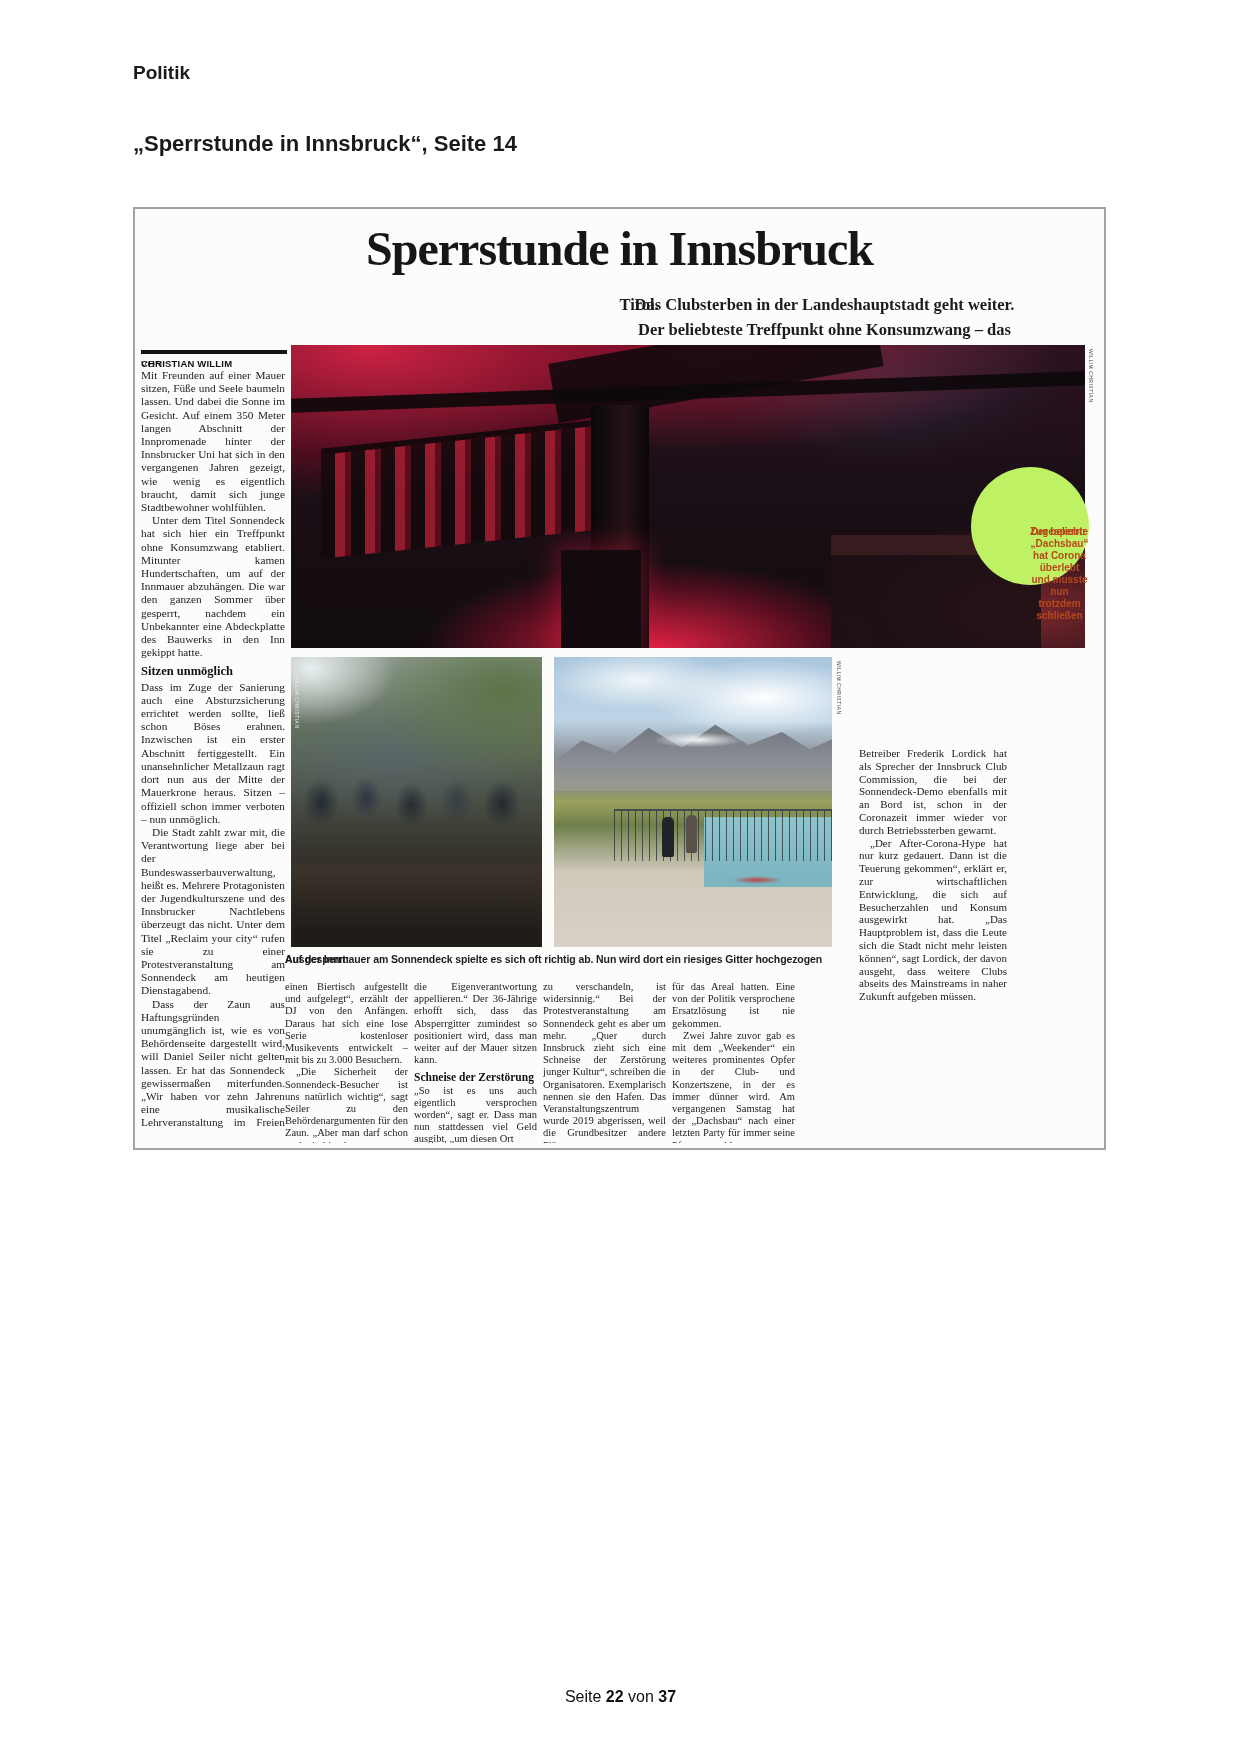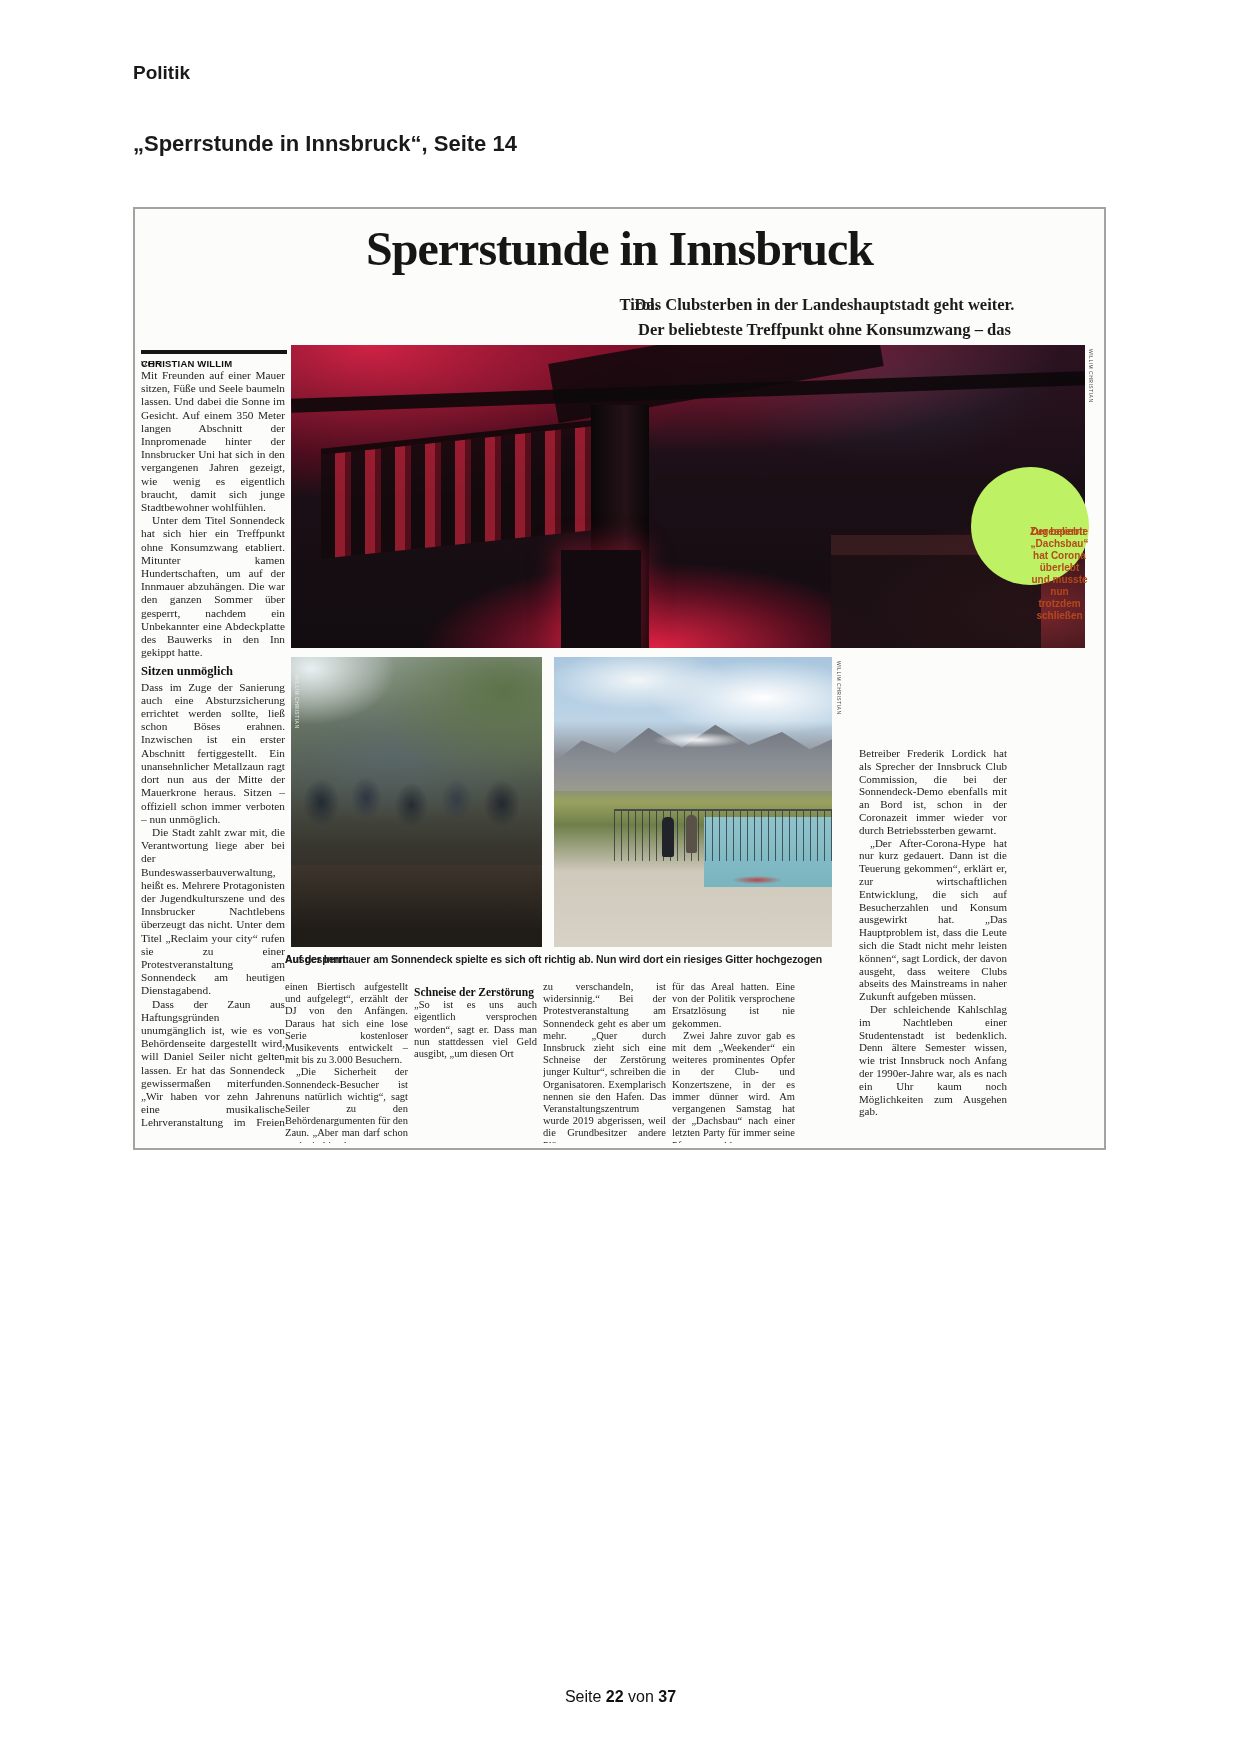"die Eigenverantwortung appellieren.“ Der" p { html: none -> <p>die Eigenverantwortung appellieren.“ Der 36-Jährige erhofft sich, dass das Absperrgitter zumindest so positioniert wird, dass man weiter auf der Mauer sitzen kann.</p> }
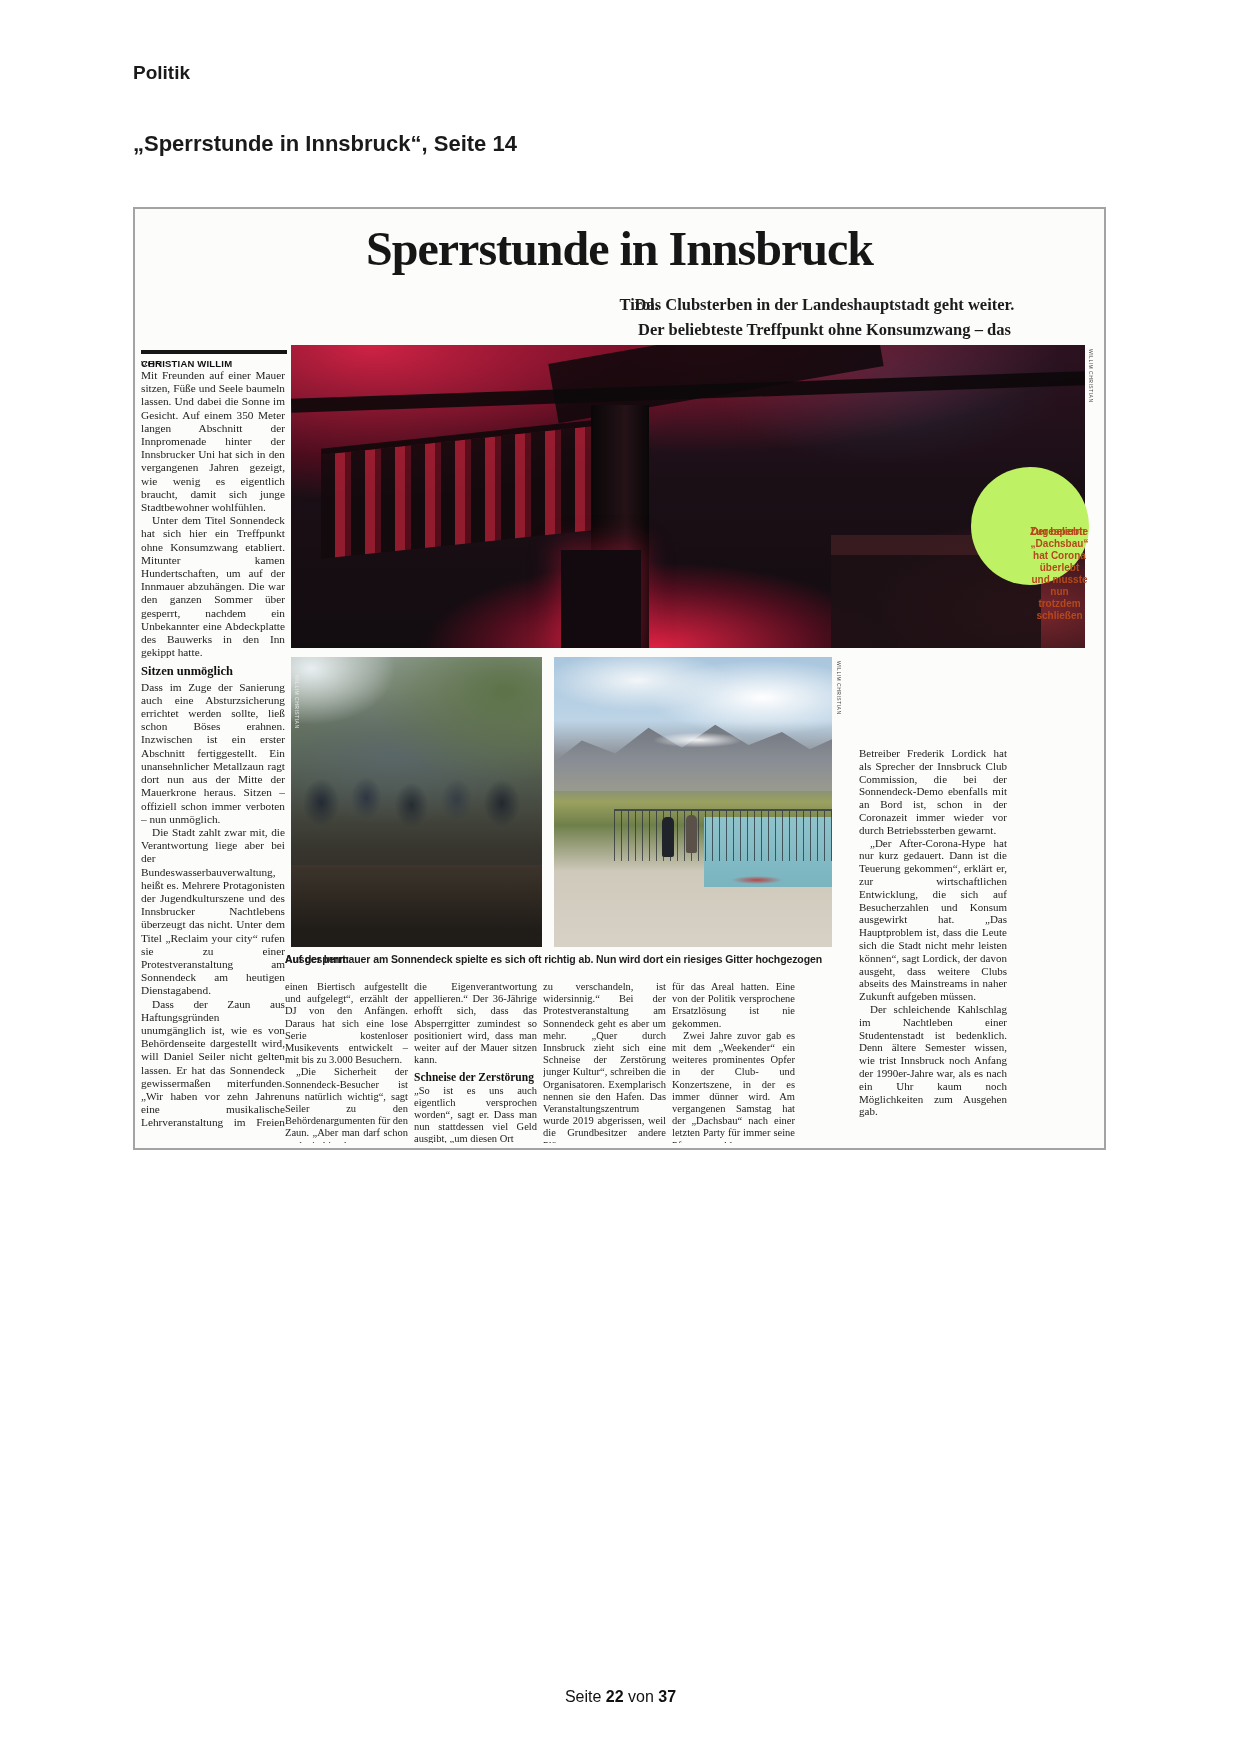"Der schleichende Kahlschlag im" p { html: <p>Der schleichende Kahlschlag im Nachtleben einer Studentenstadt ist bedenklich. Denn ältere Semester wissen, wie trist Innsbruck noch Anfang der 1990er-Jahre war, als es nach ein Uhr kaum noch Möglichkeiten zum Ausgehen gab.</p> -> none }
